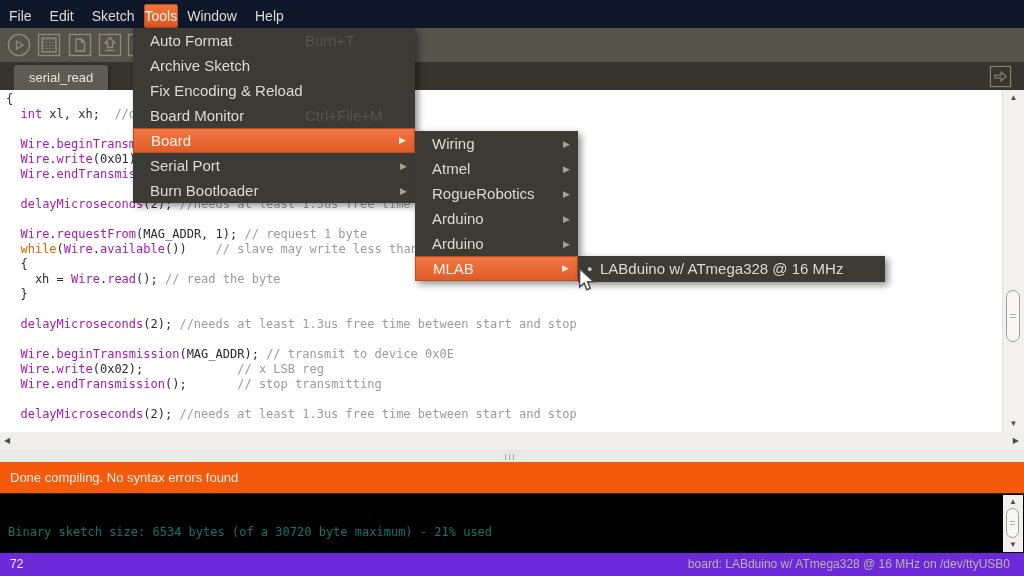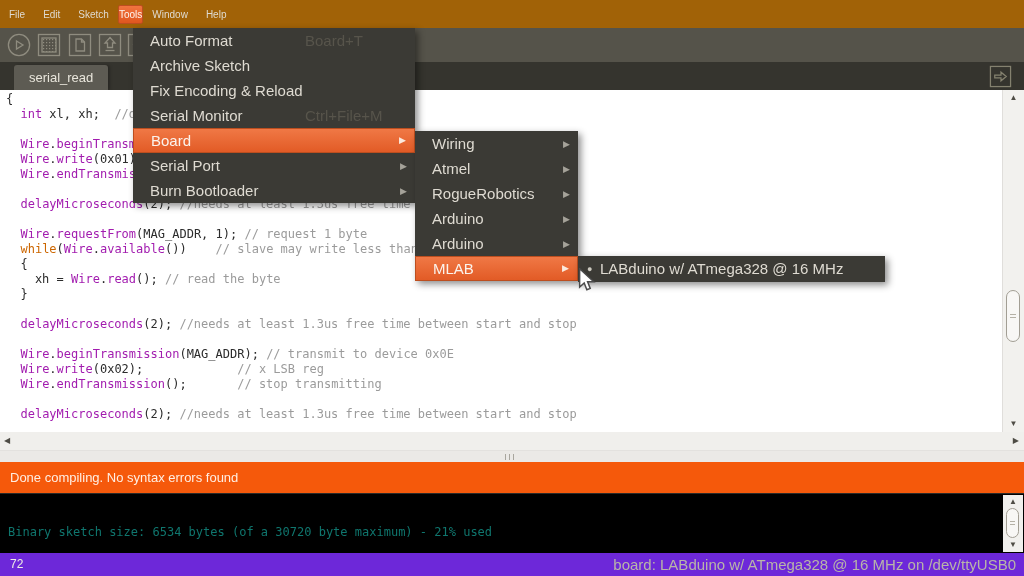"File" #menubar { align-items: center -> flex-end; background: #a16207 -> #0f172a; font-size: 10px -> 14px }
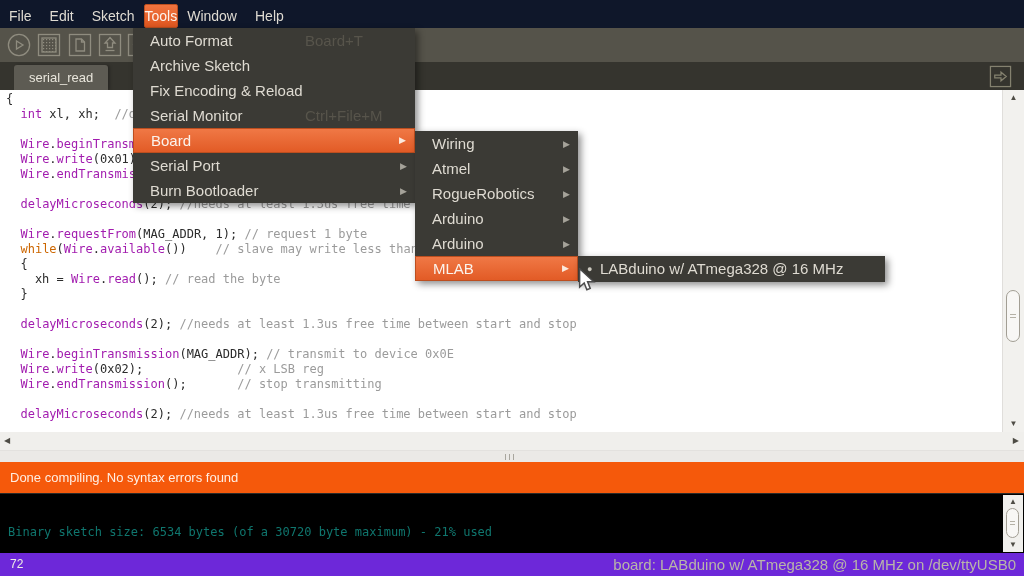"Board+T" span.shortcut { text: Board+T -> Burn+T }
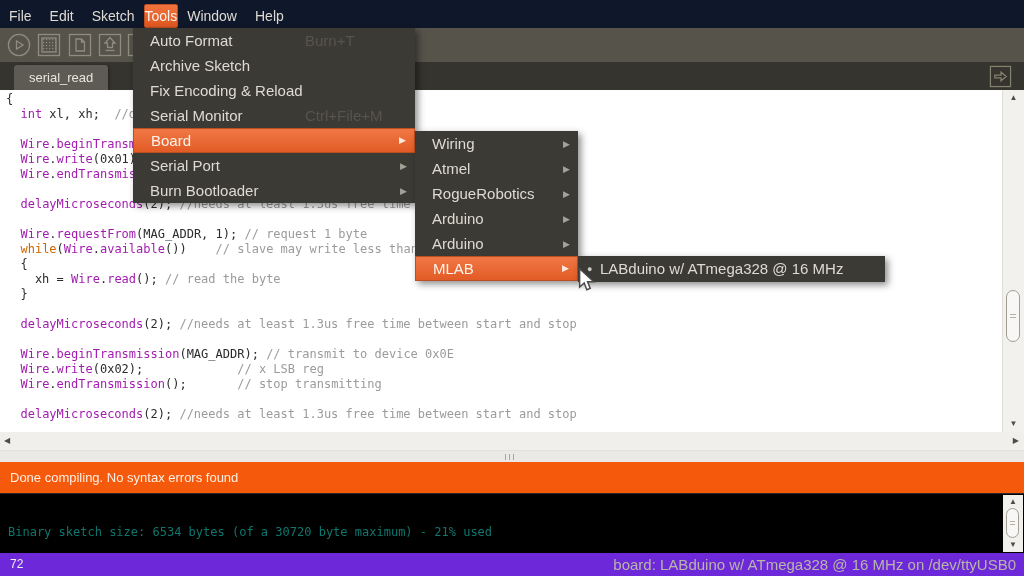"Serial Monitor" span { text: Serial -> Board }
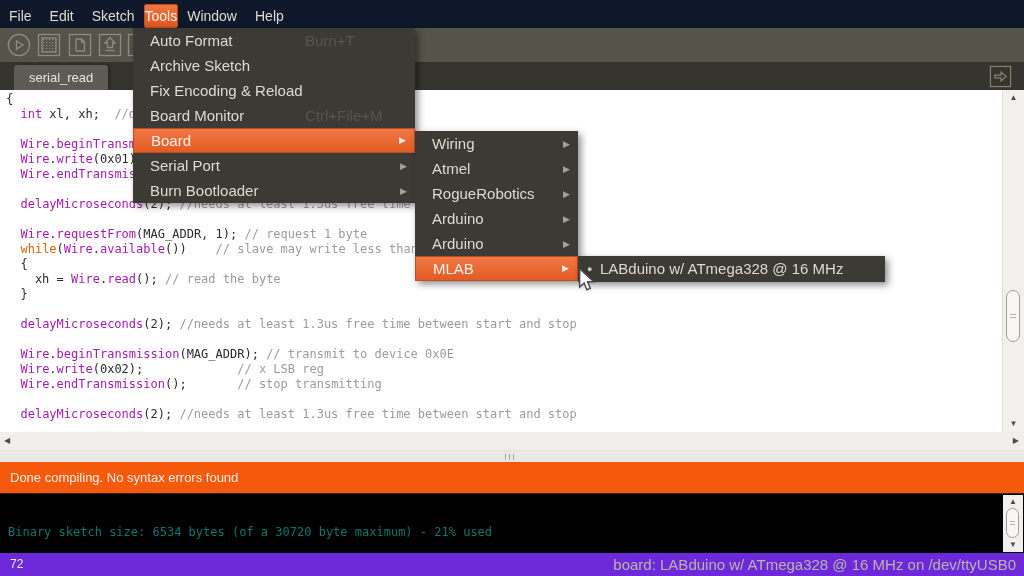"board: LABduino w/ ATmega328 @" #board-info { font-size: 15px -> 12px; right: 8px -> 14px }
